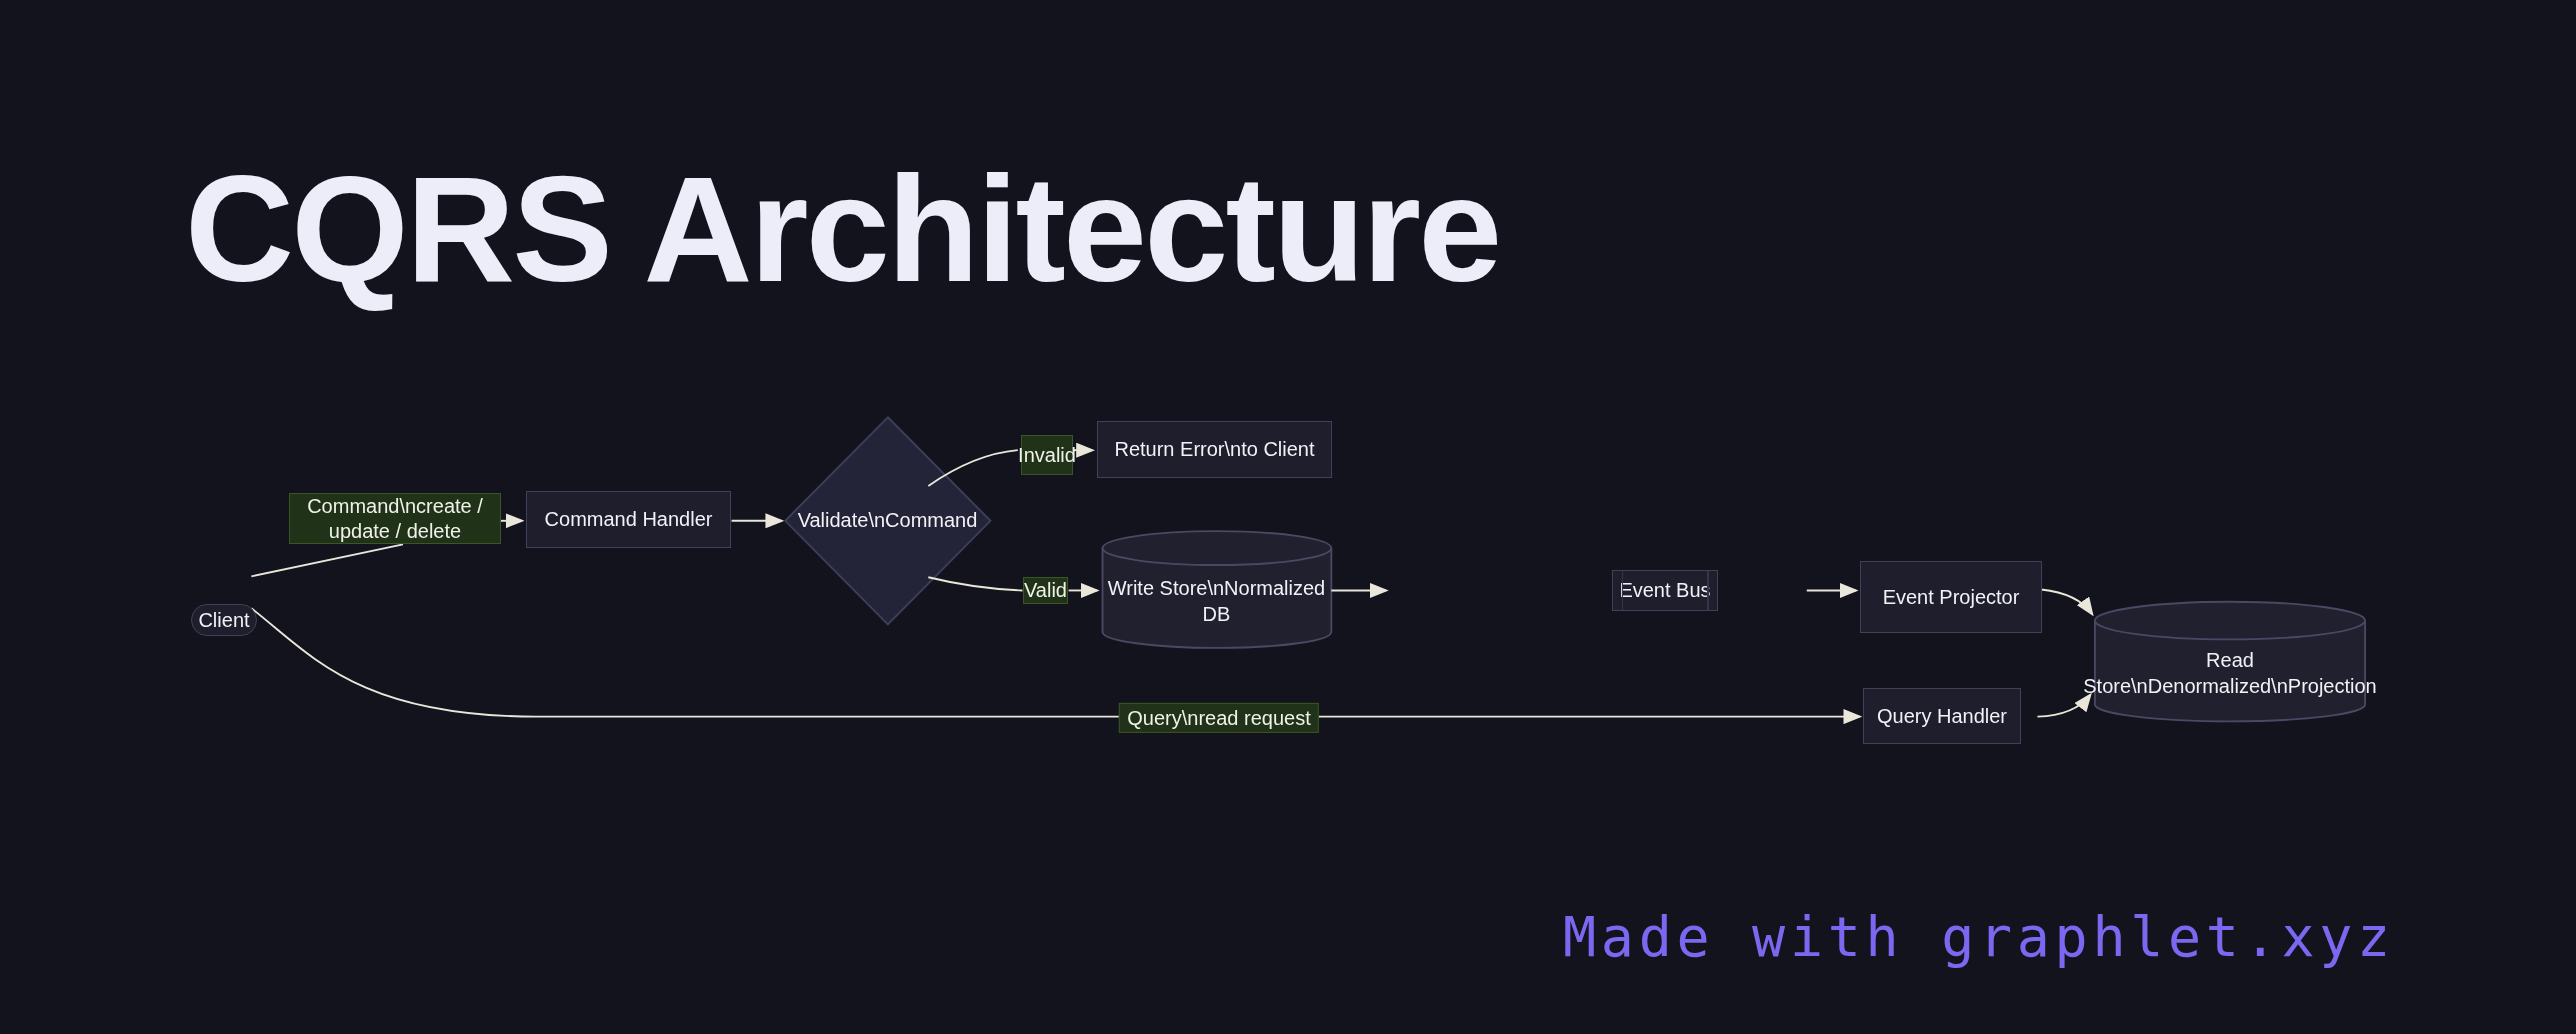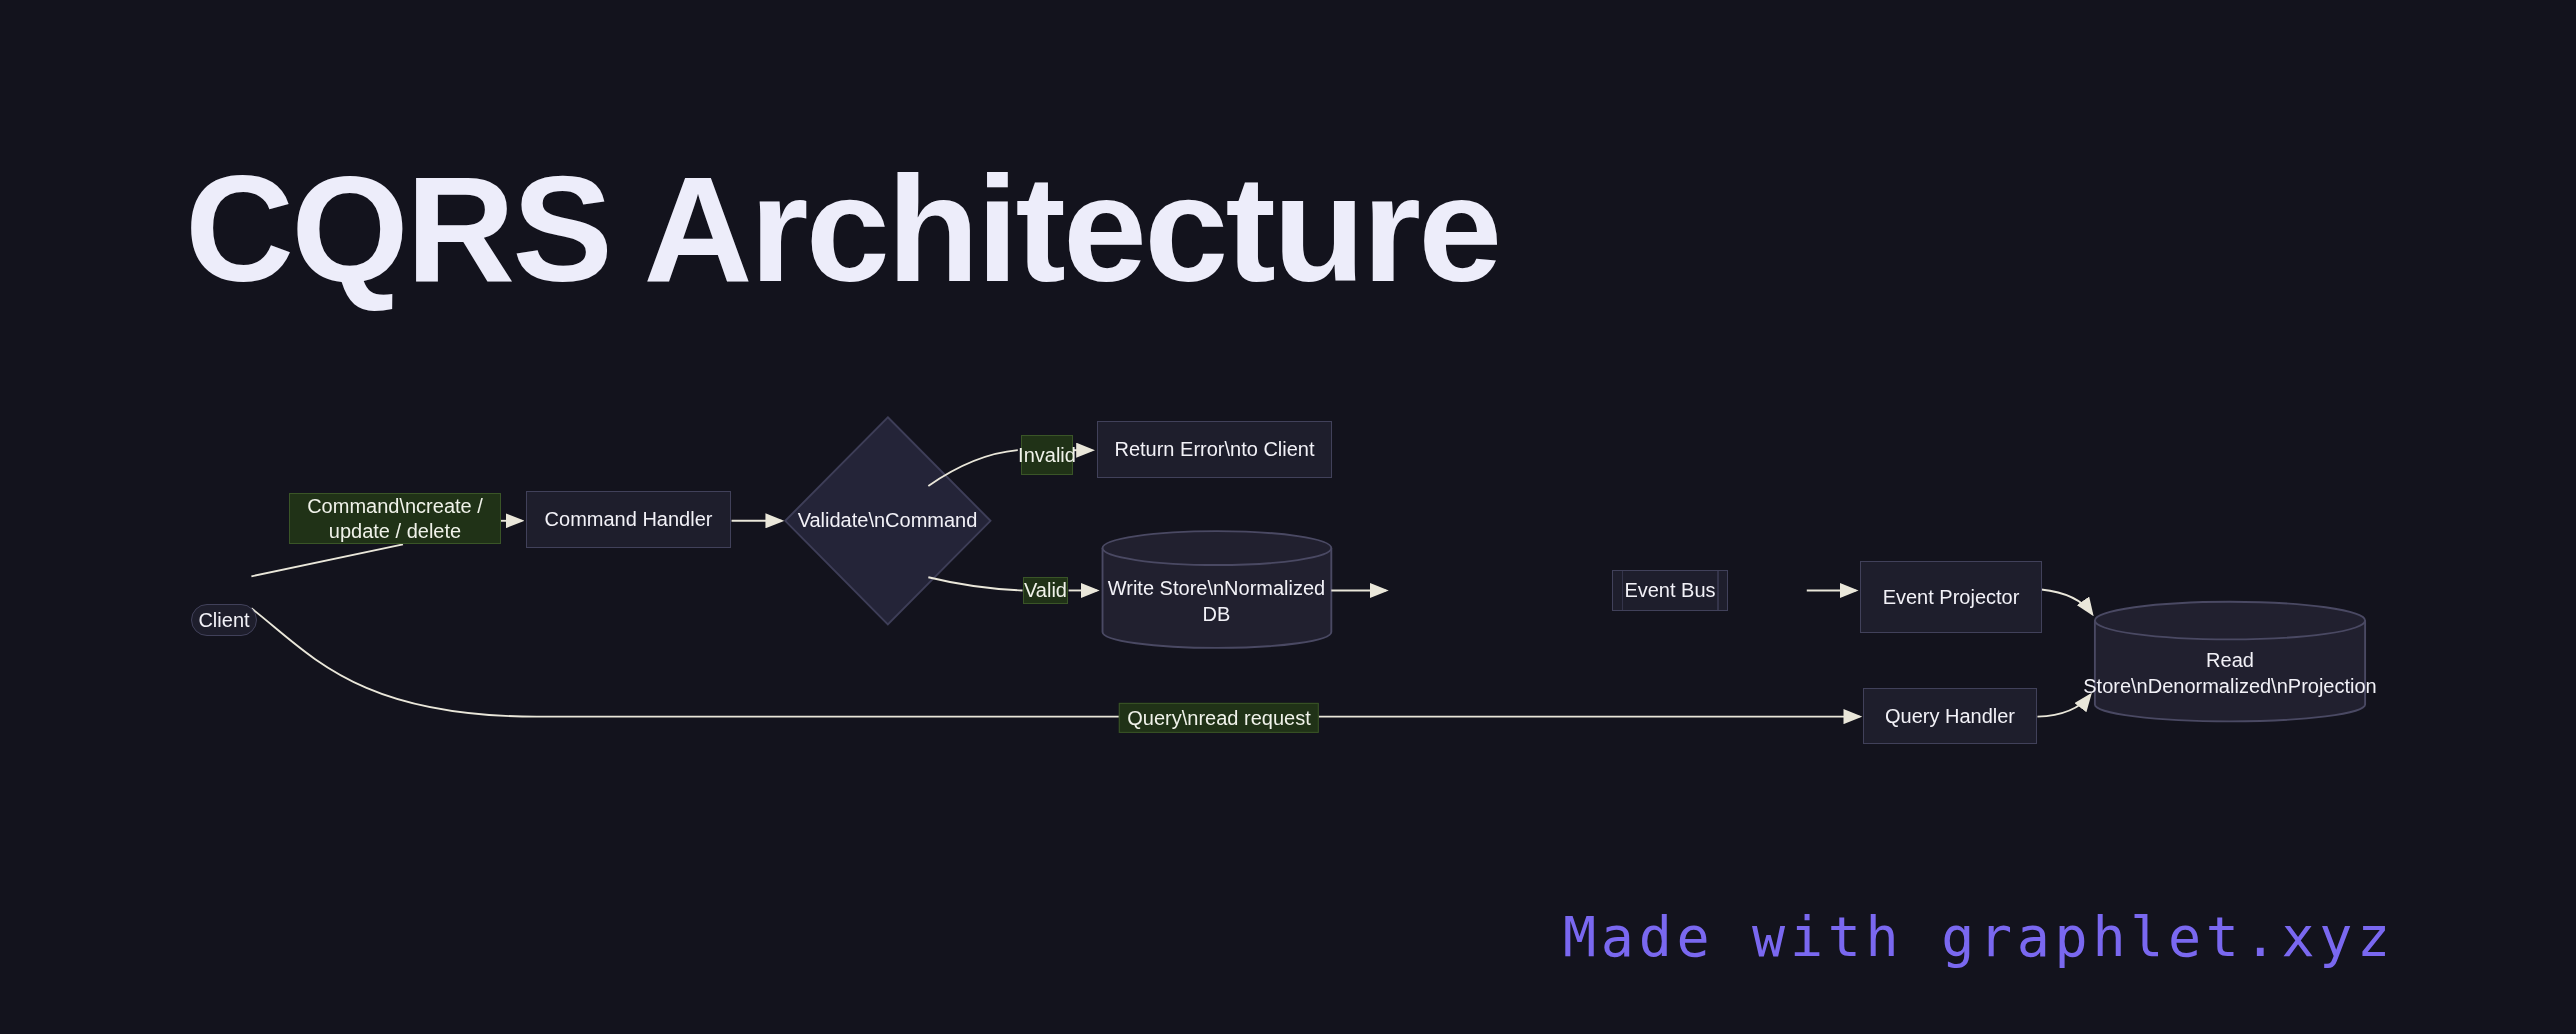"Event Bus" div.node { width: 116px -> 106px }
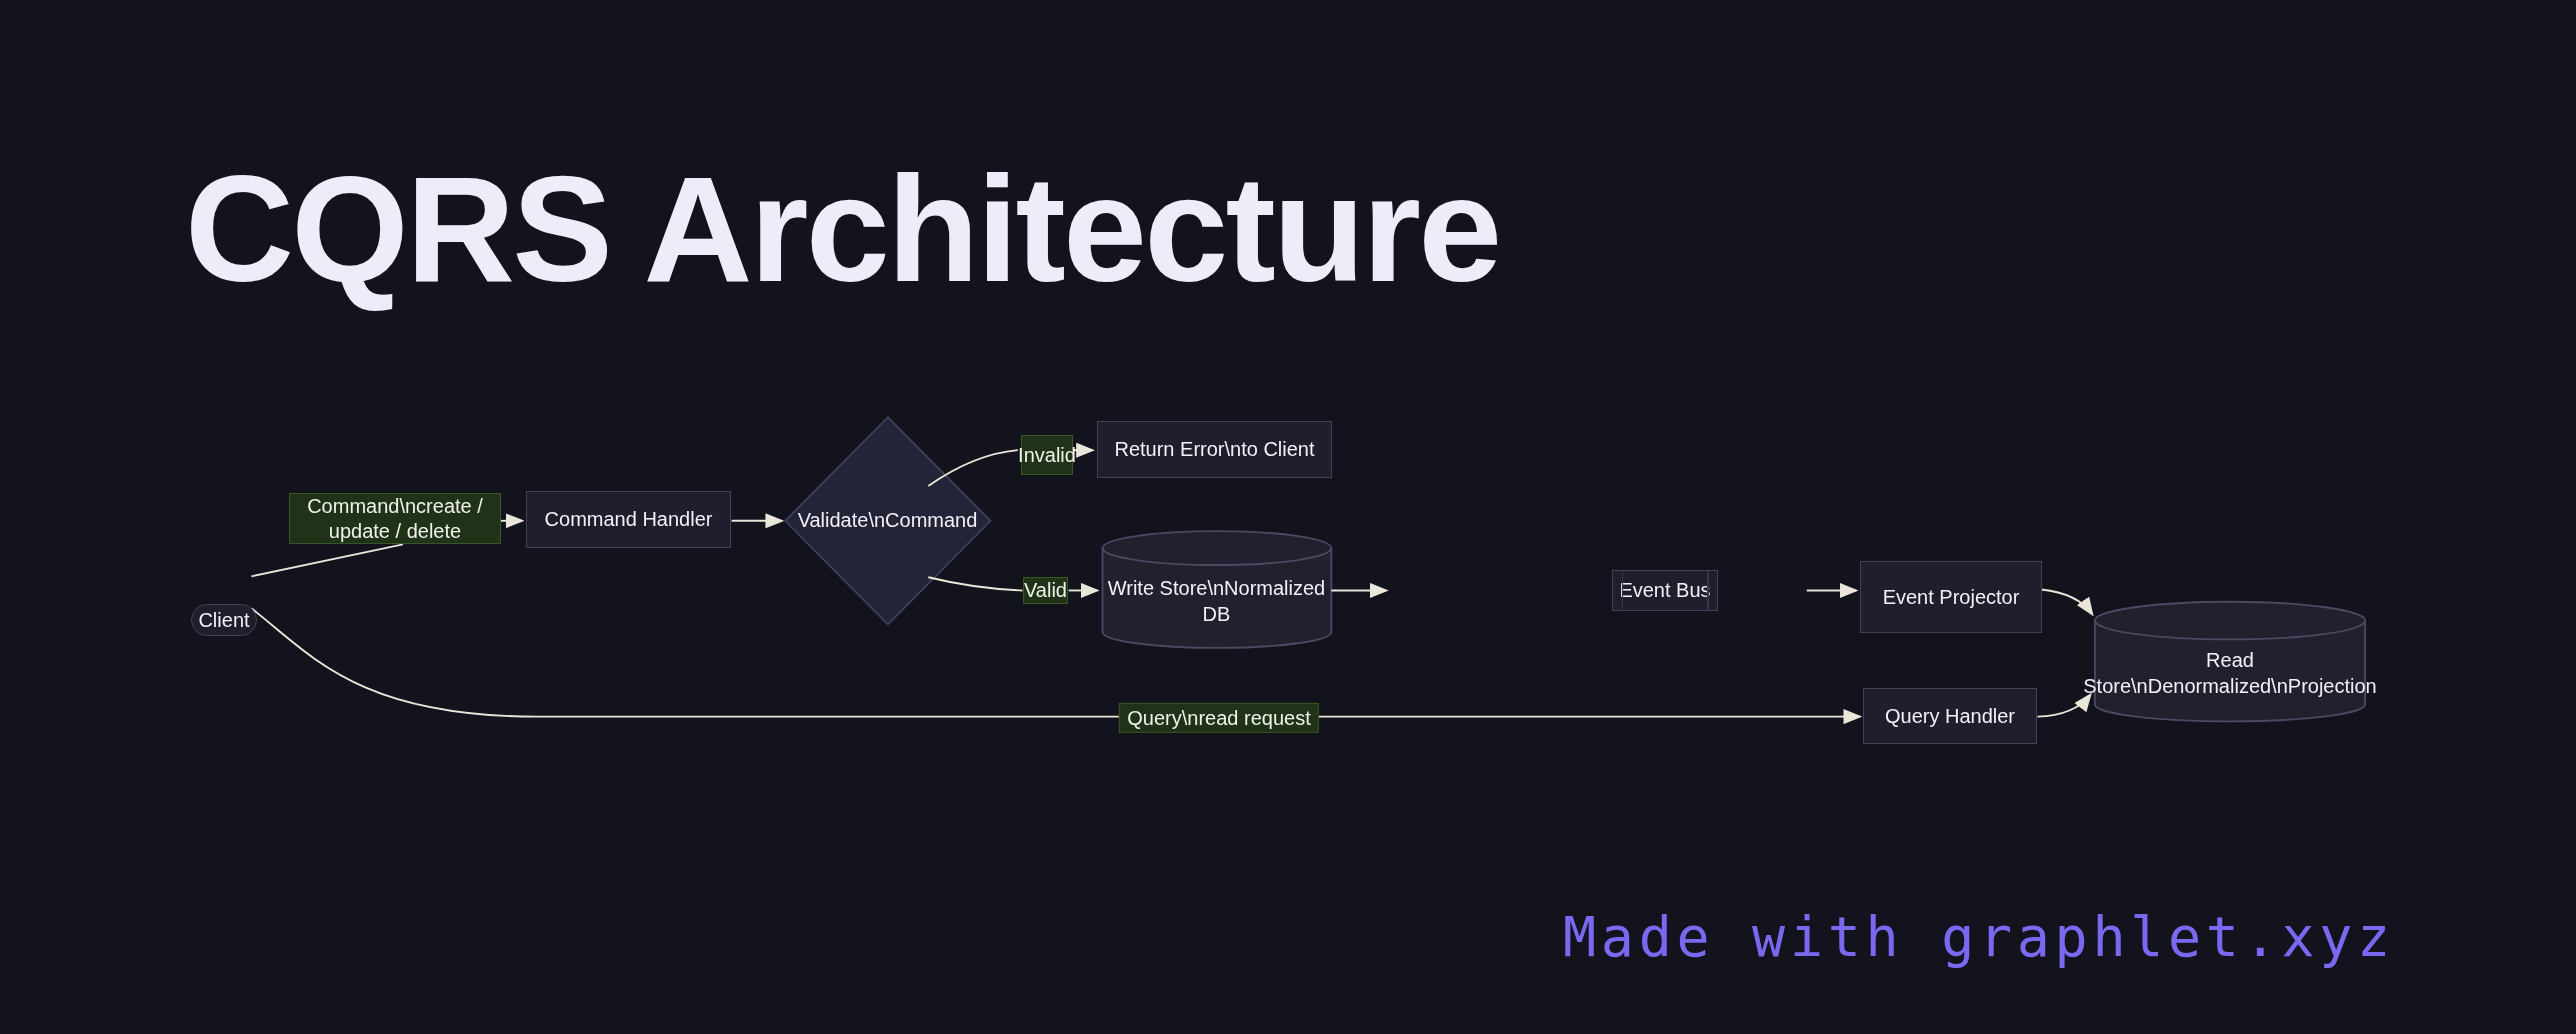"Query Handler" div.node { width: 174px -> 158px }
